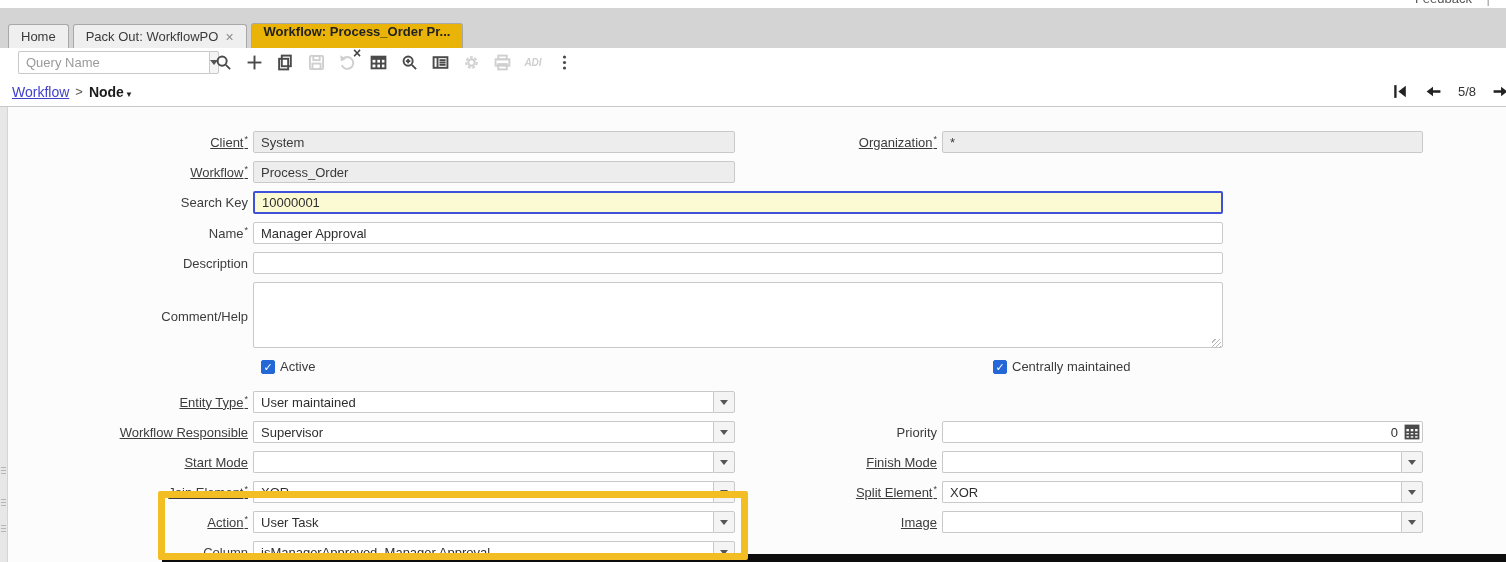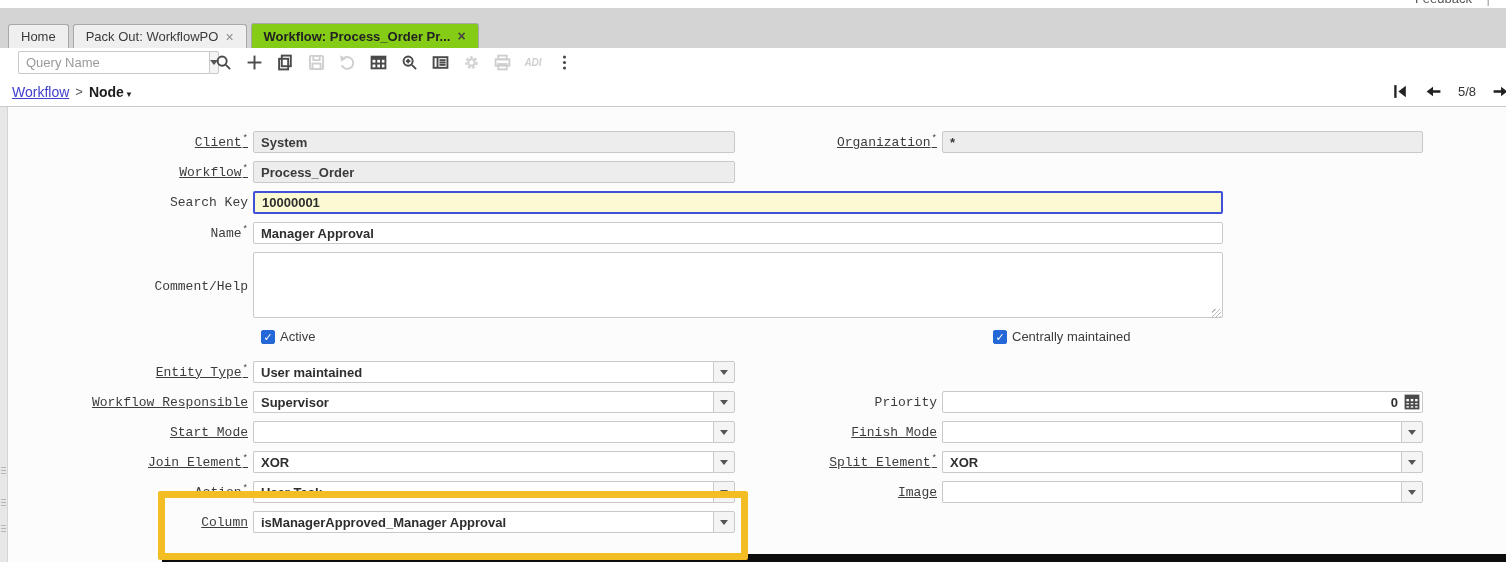"Workflow: Process_Order Pr..." .tab.active { background: #84cc16 -> #eab308; flex-direction: none -> column }
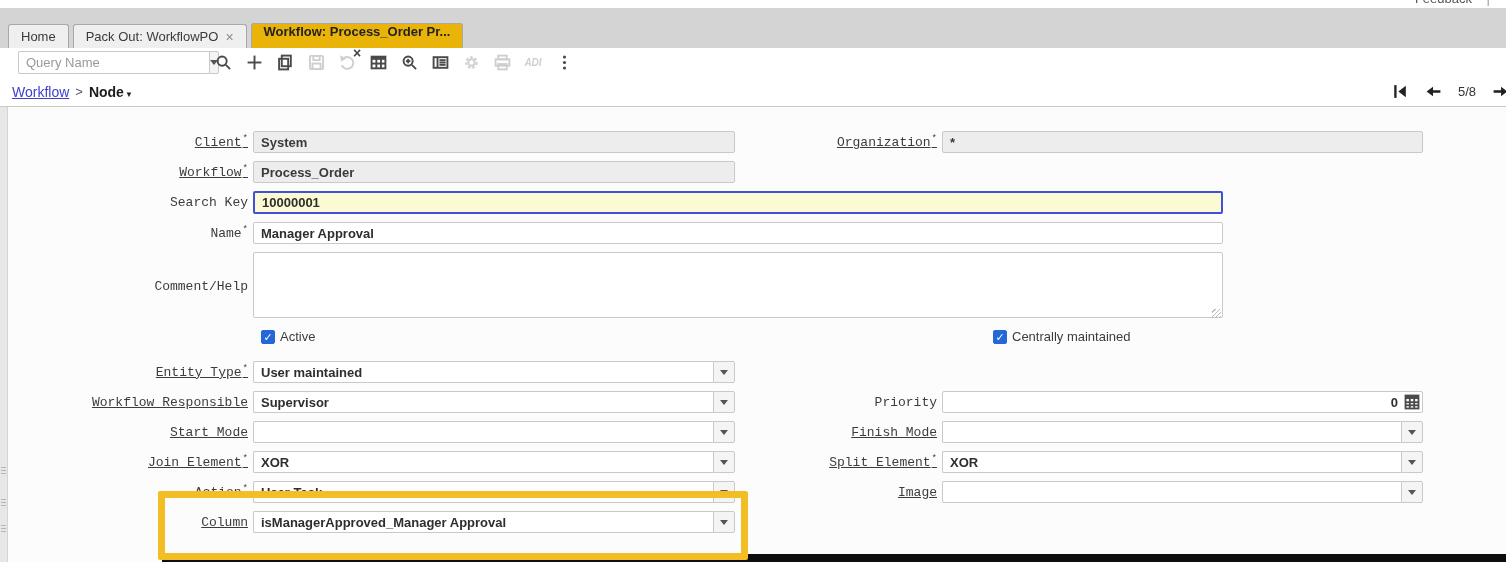"Client*" .lbl { font-family: Liberation Mono, monospace -> none }
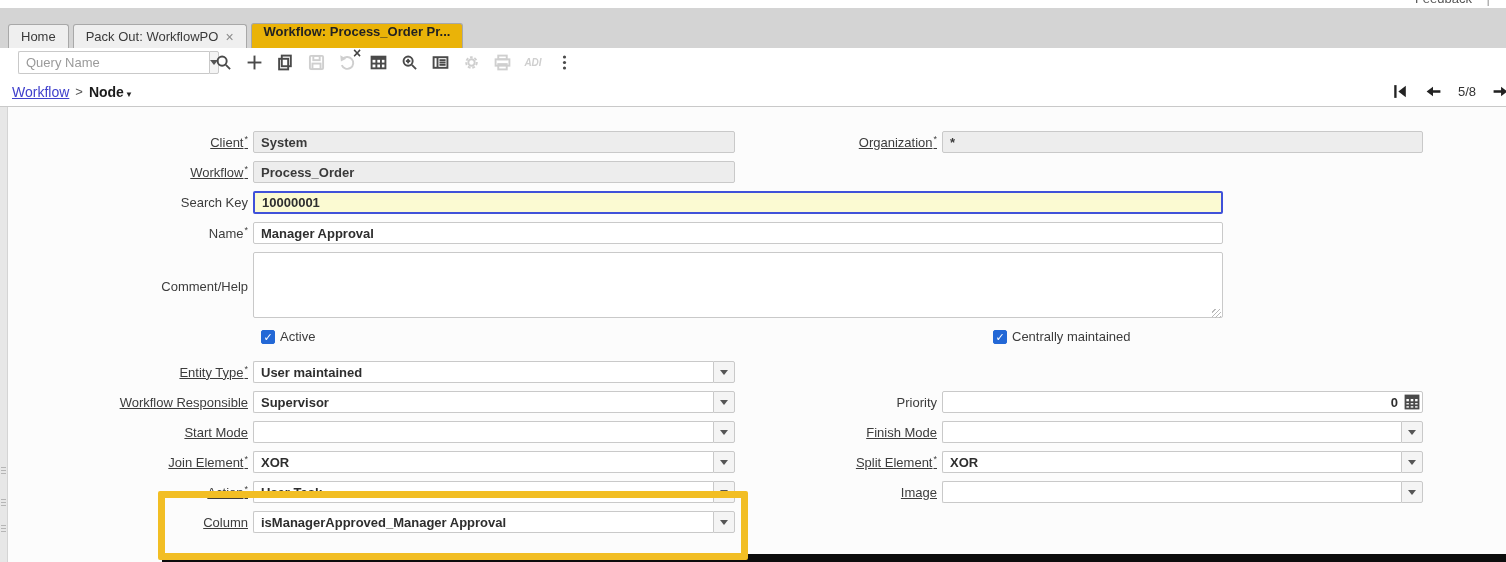"System" .tin { font-weight: bold -> none }
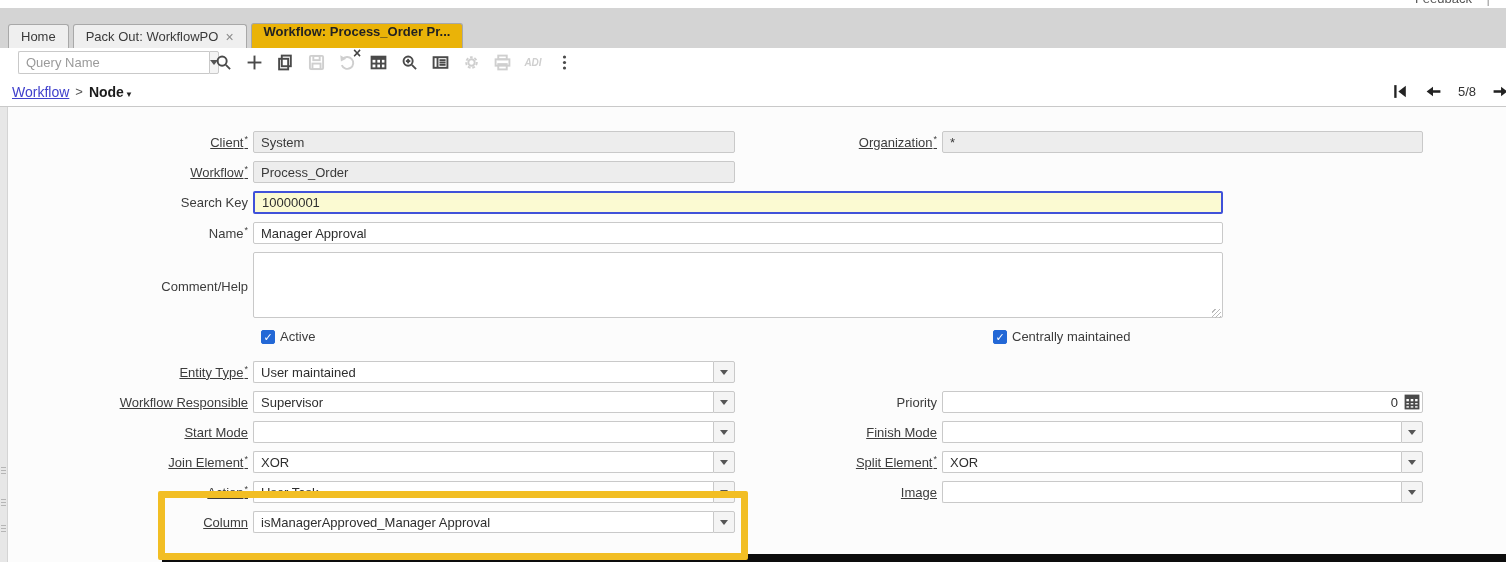"Description" div.row { html: none -> <div> <label><span>Description</span></label> <div><input></div> </div> }
